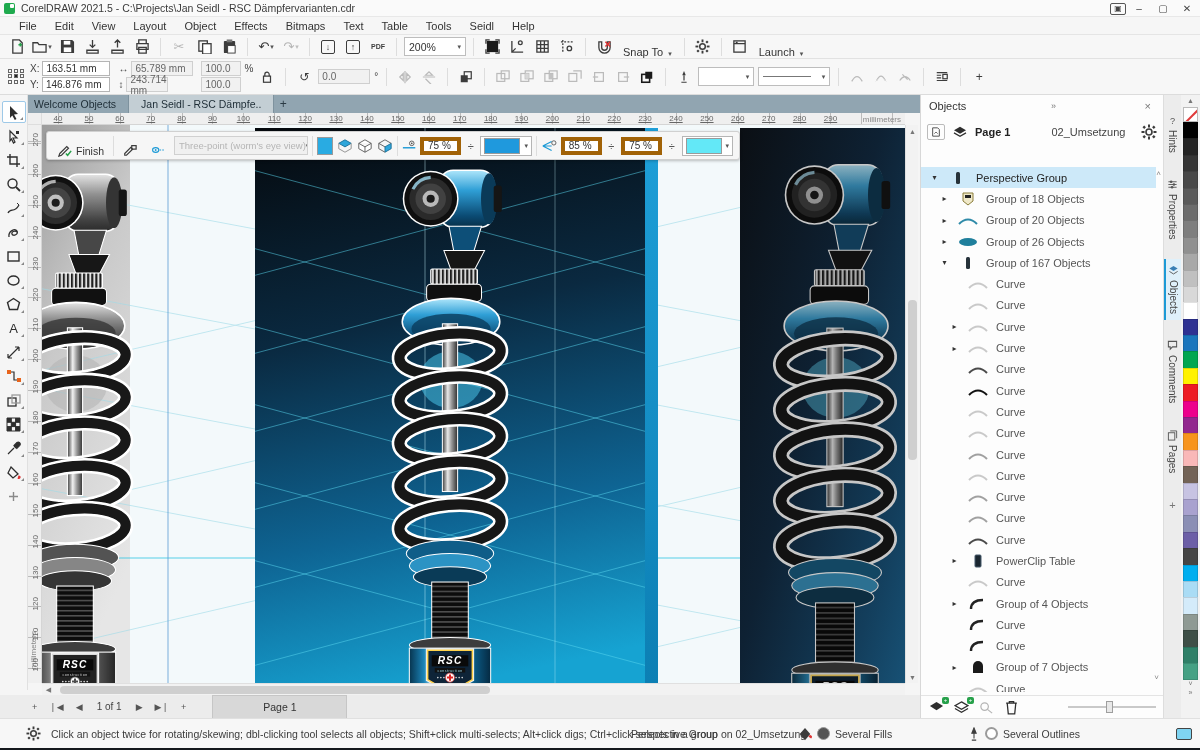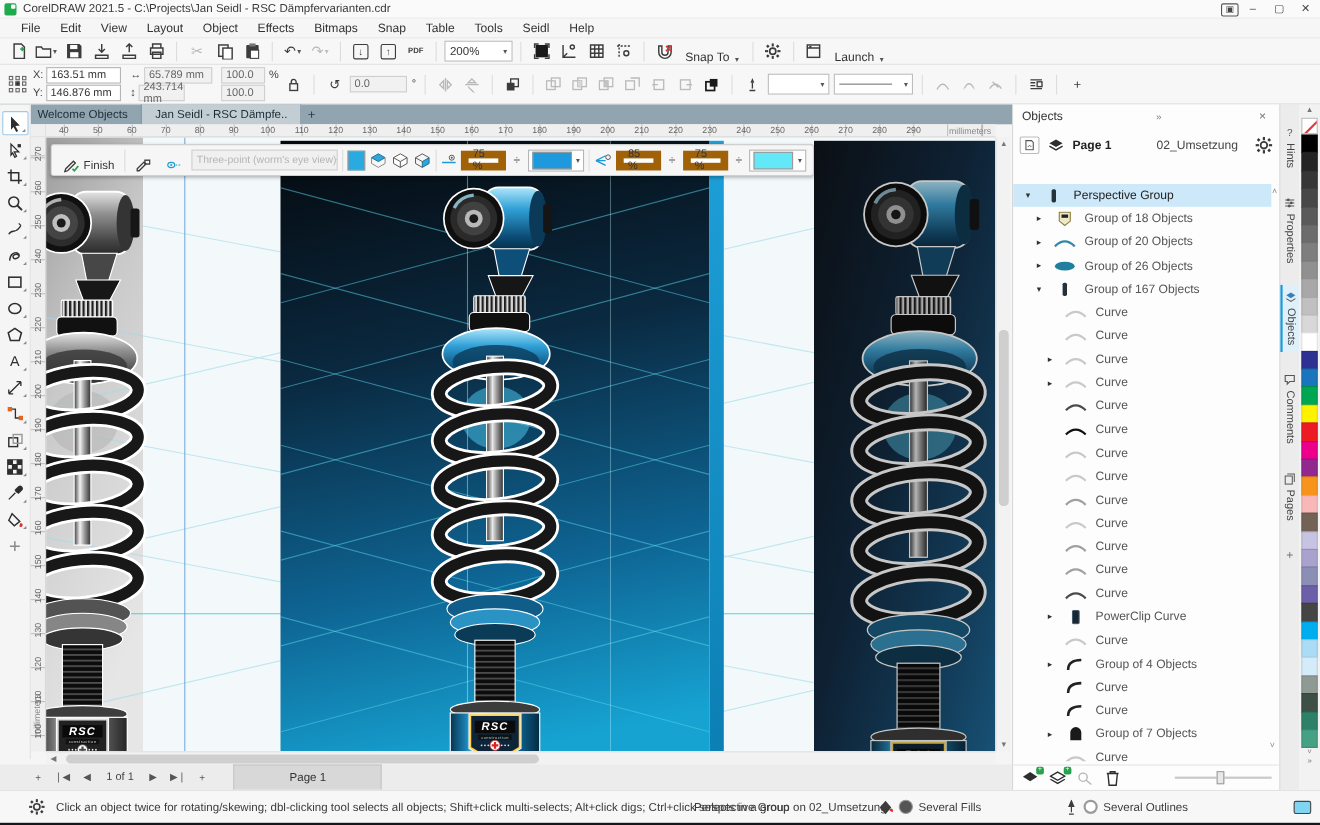"Snap" span.menu-item { text: Snap -> Text }
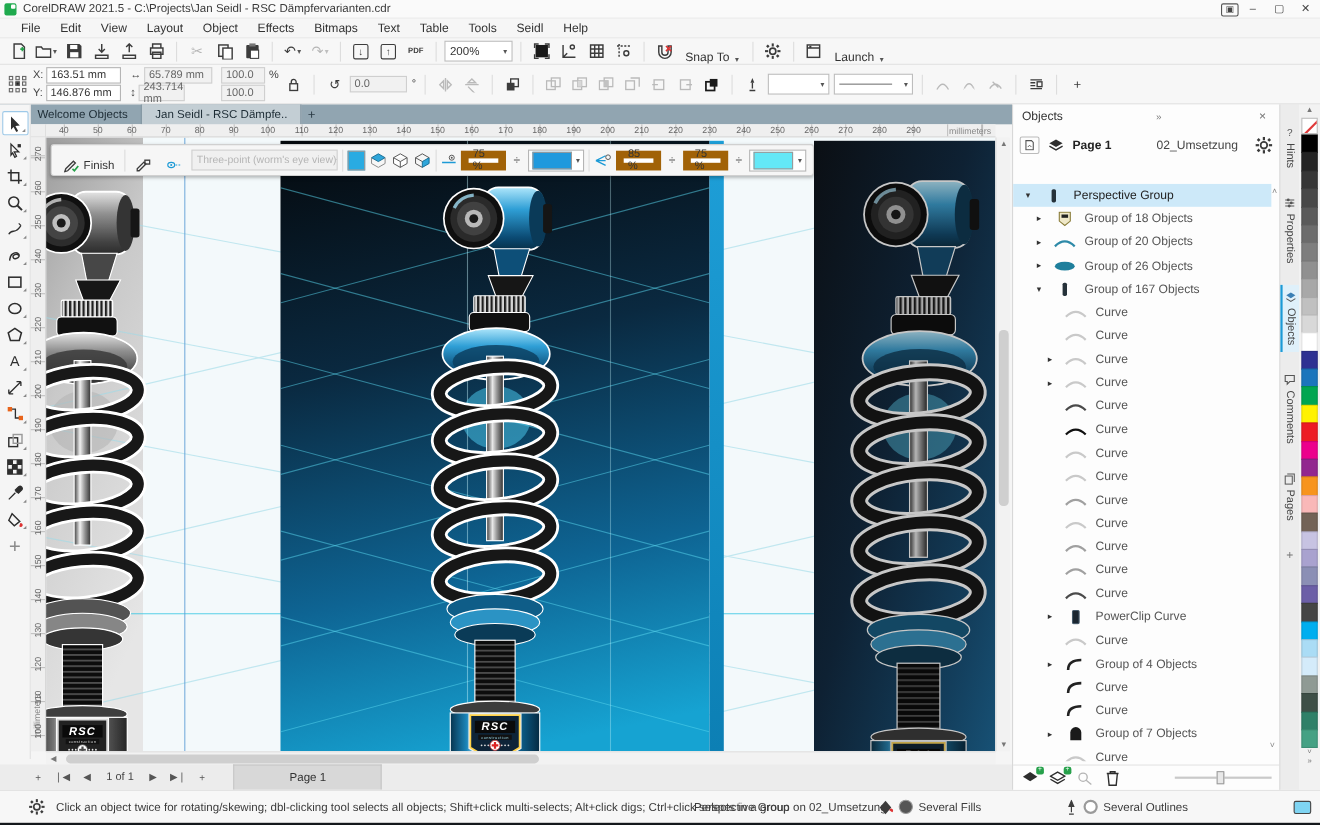"40" .hrl { text-decoration: none -> underline }
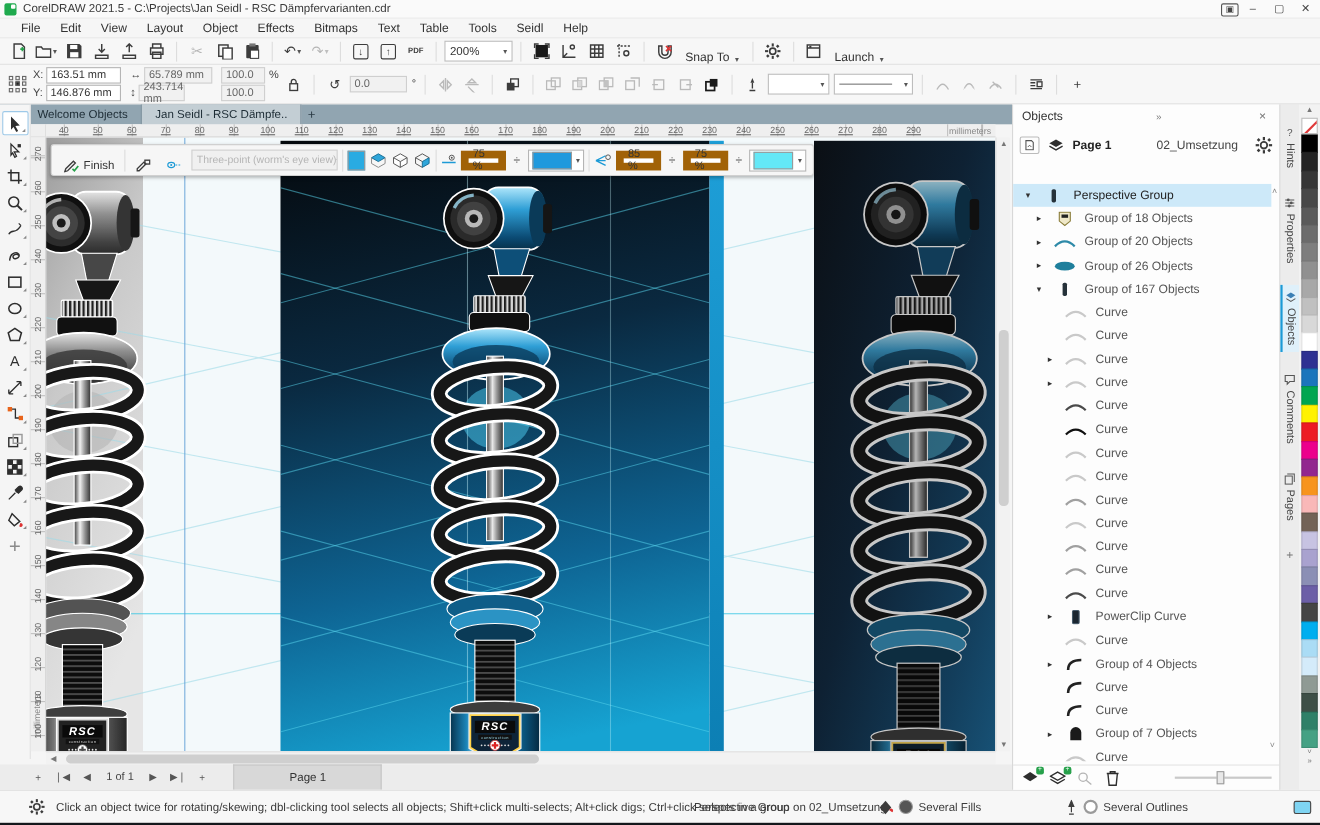"75 %" .cfield { border: 7px solid #a16207 -> 4px solid #a16207 }
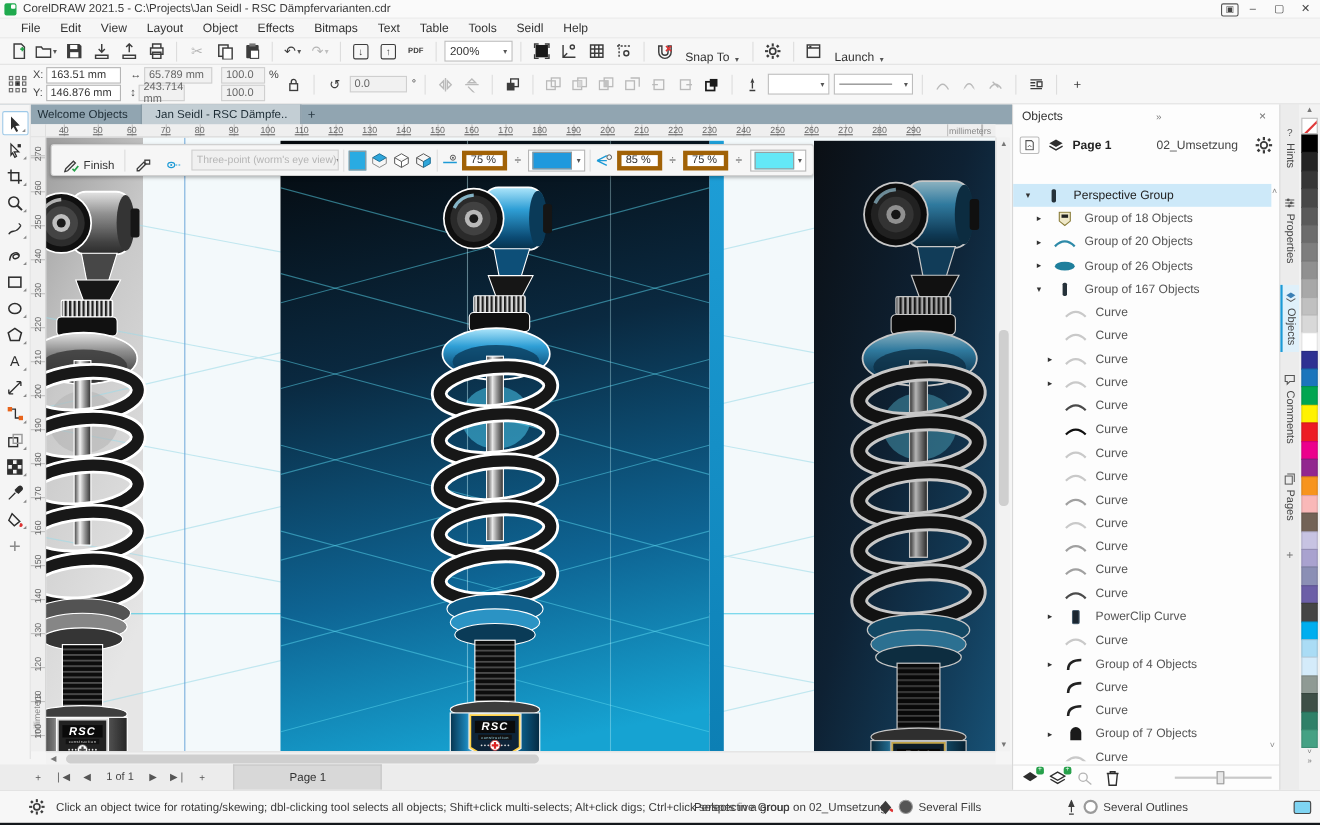"PowerClip Curve" span { text: Curve -> Table }
